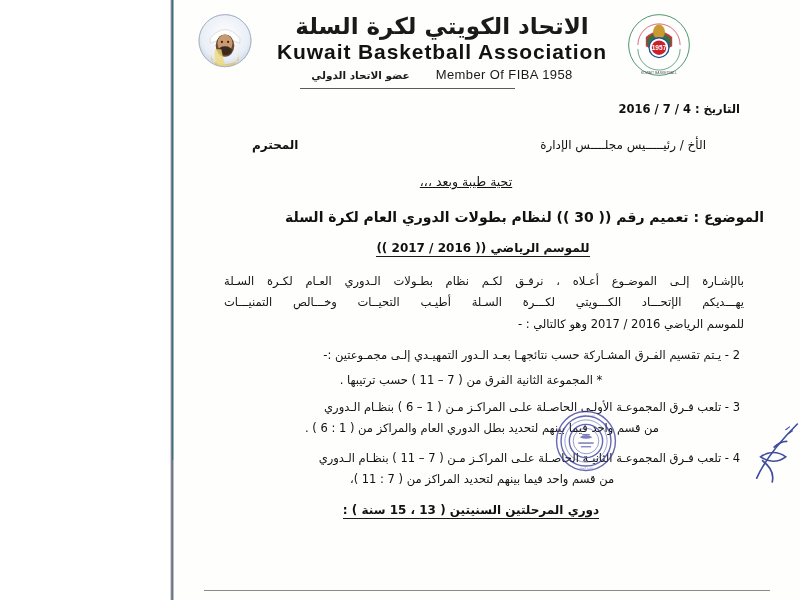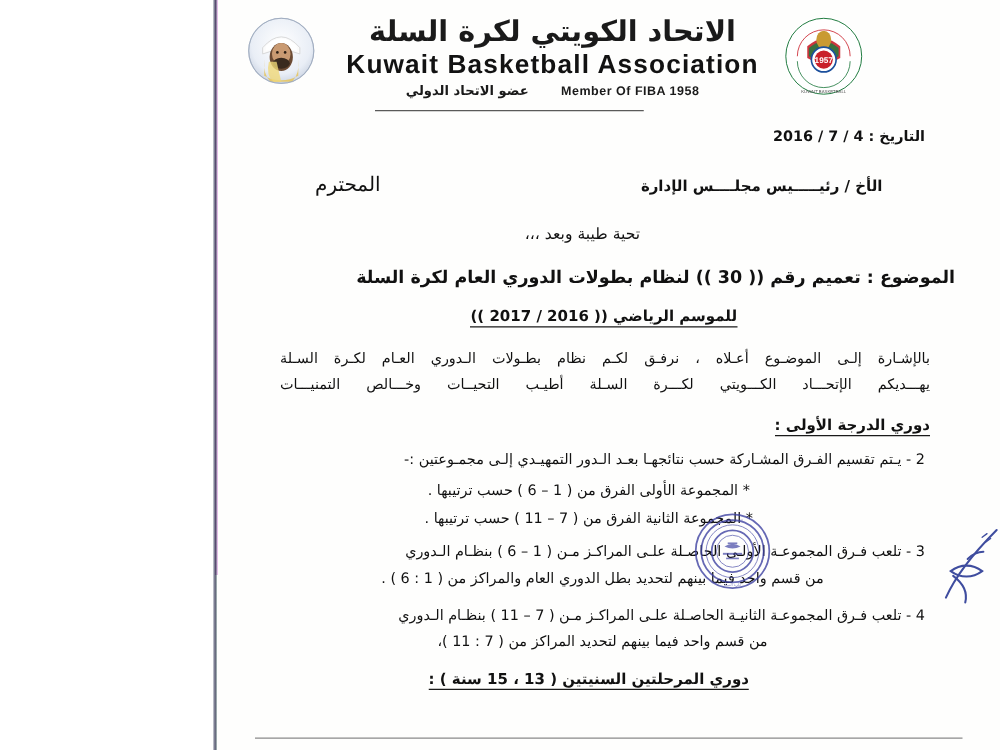"الاتحاد الكويتي لكرة السلة" #page { background: #a21caf -> #14b8a6 }
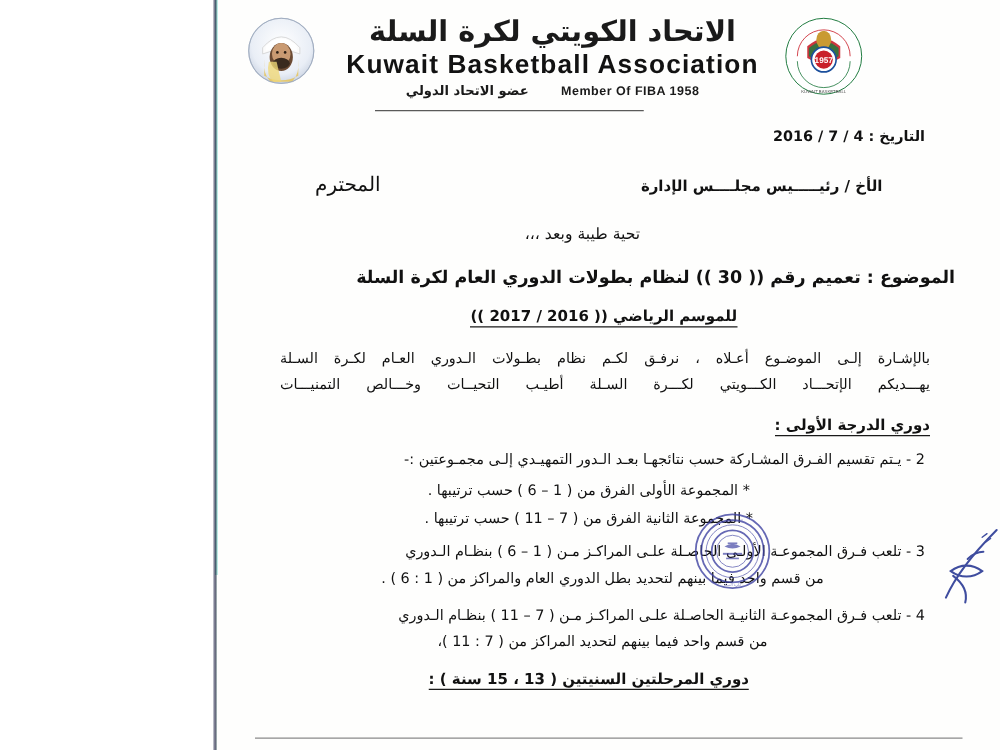"Member Of FIBA 1958" .en-sub { font-size: 10px -> 13px; font-weight: bold -> normal }
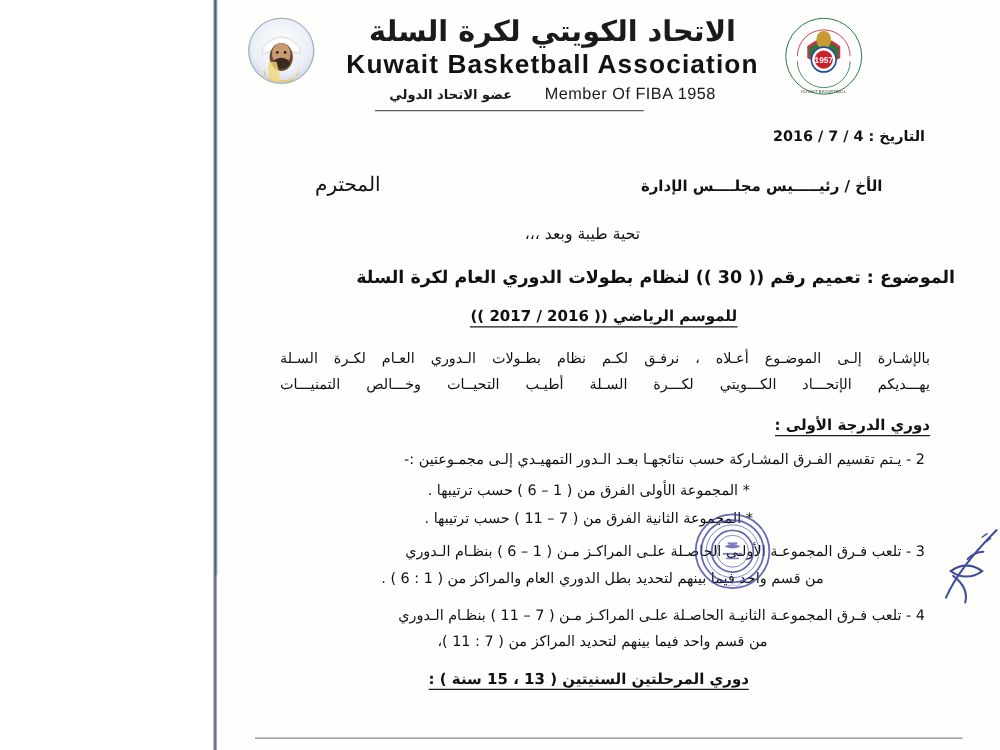"المحترم" .honorific { font-size: 16px -> 12px; font-weight: normal -> bold }
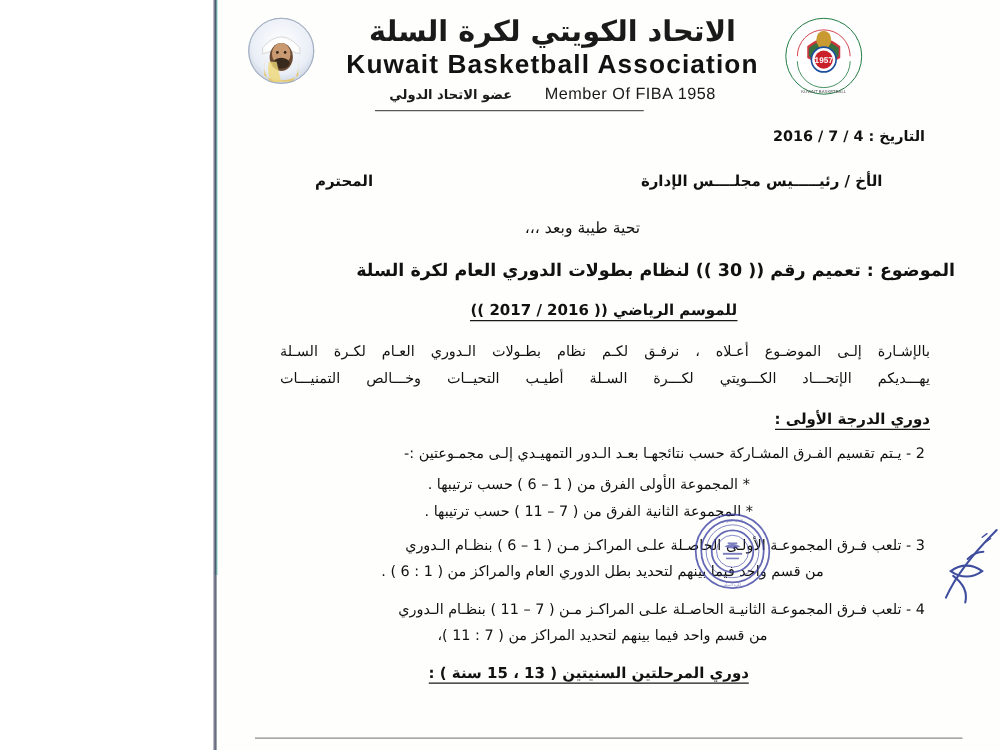"الأخ / رئيـــــيس مجلــــس الإدارة" .recipient { font-weight: bold -> normal }
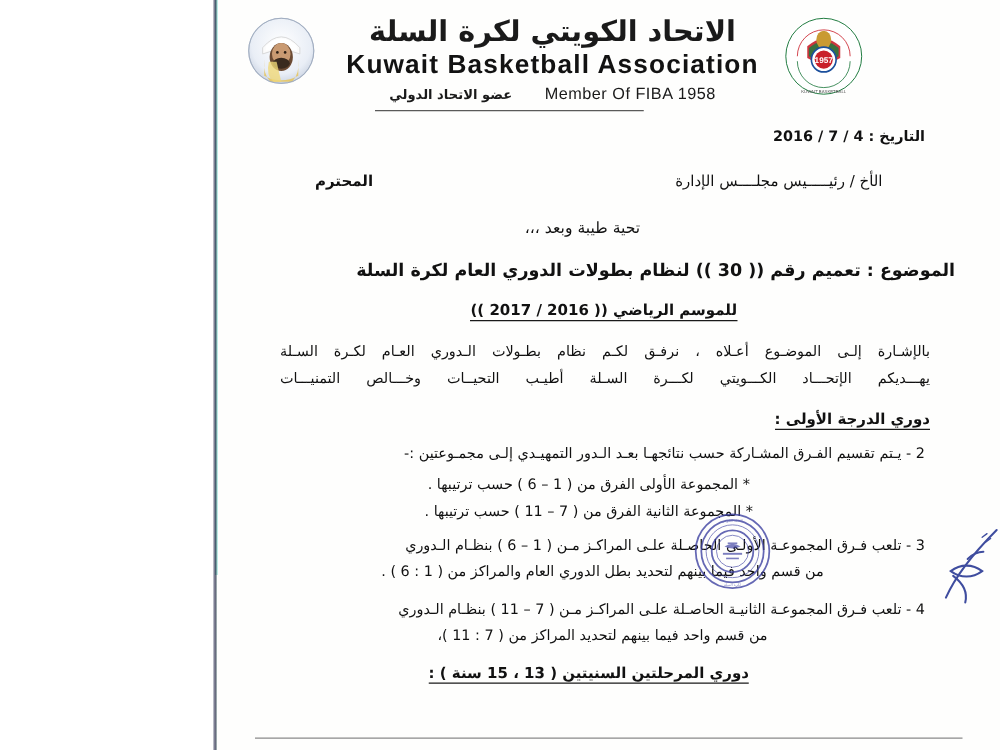"تحية طيبة وبعد ،،،" .greeting { text-decoration: none -> underline }
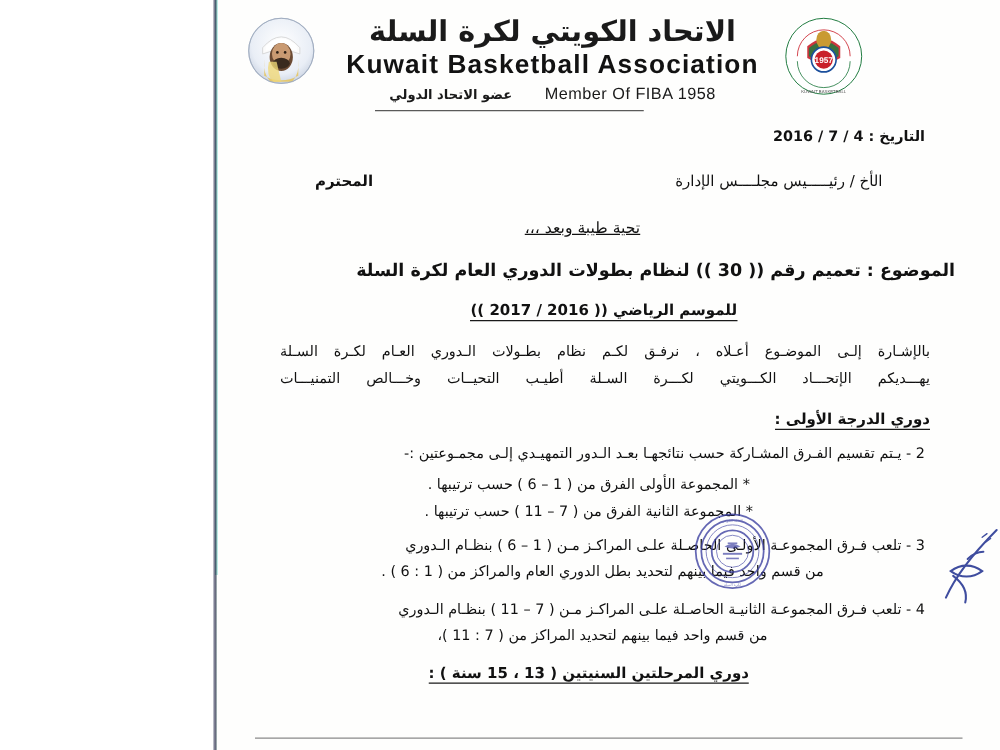"للموسم الرياضي 2016 / 2017" span.ljust { html: none -> <span>للموسم الرياضي 2016 / 2017 وهو كالتالي : -</span> }
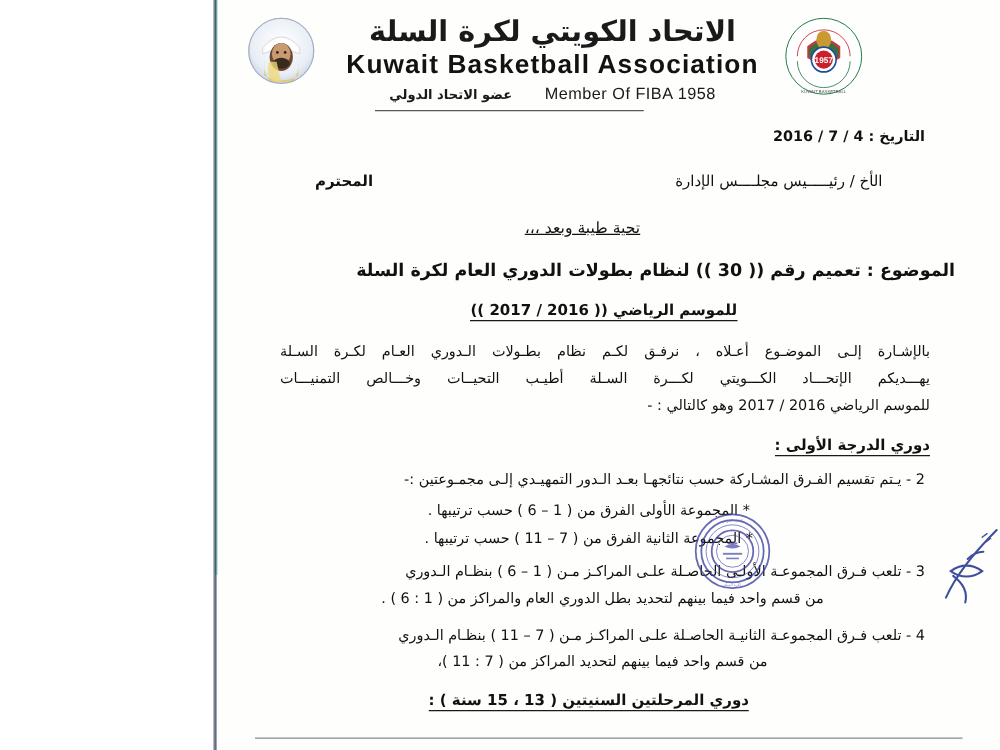"دوري الدرجة الأولى :" div.sec-head { html: <div> <span>دوري الدرجة الأولى :</span> </div> -> none }
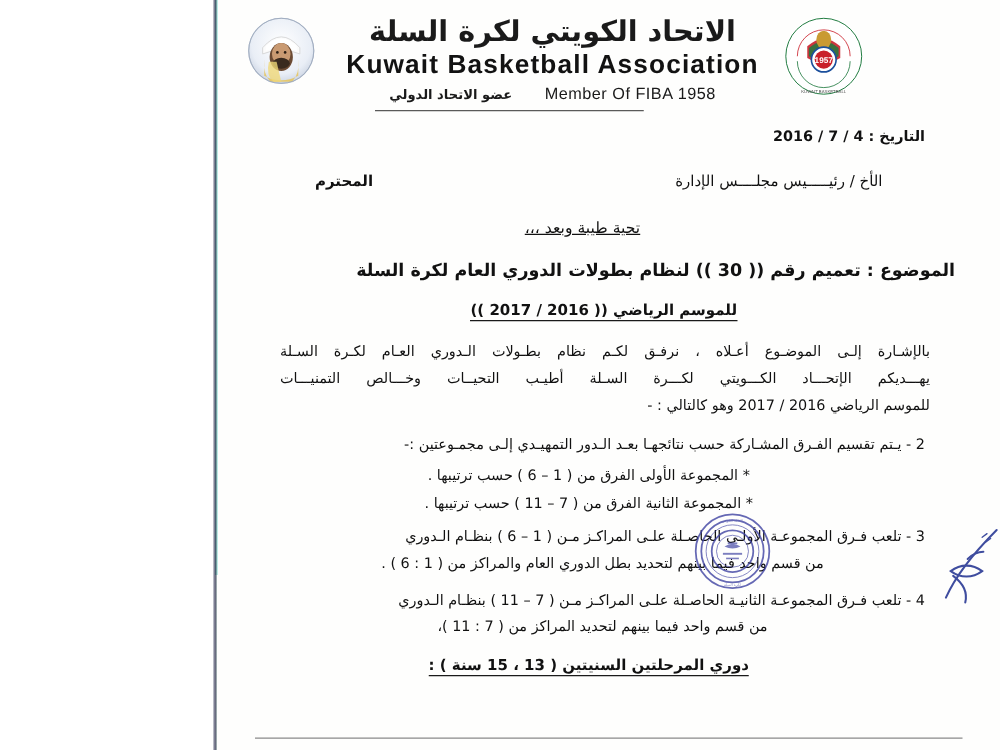"* المجموعة الأولى الفرق من" div.bullet { html: <div>* المجموعة الأولى الفرق من ( 1 – 6 ) حسب ترتيبها .</div> -> none }
